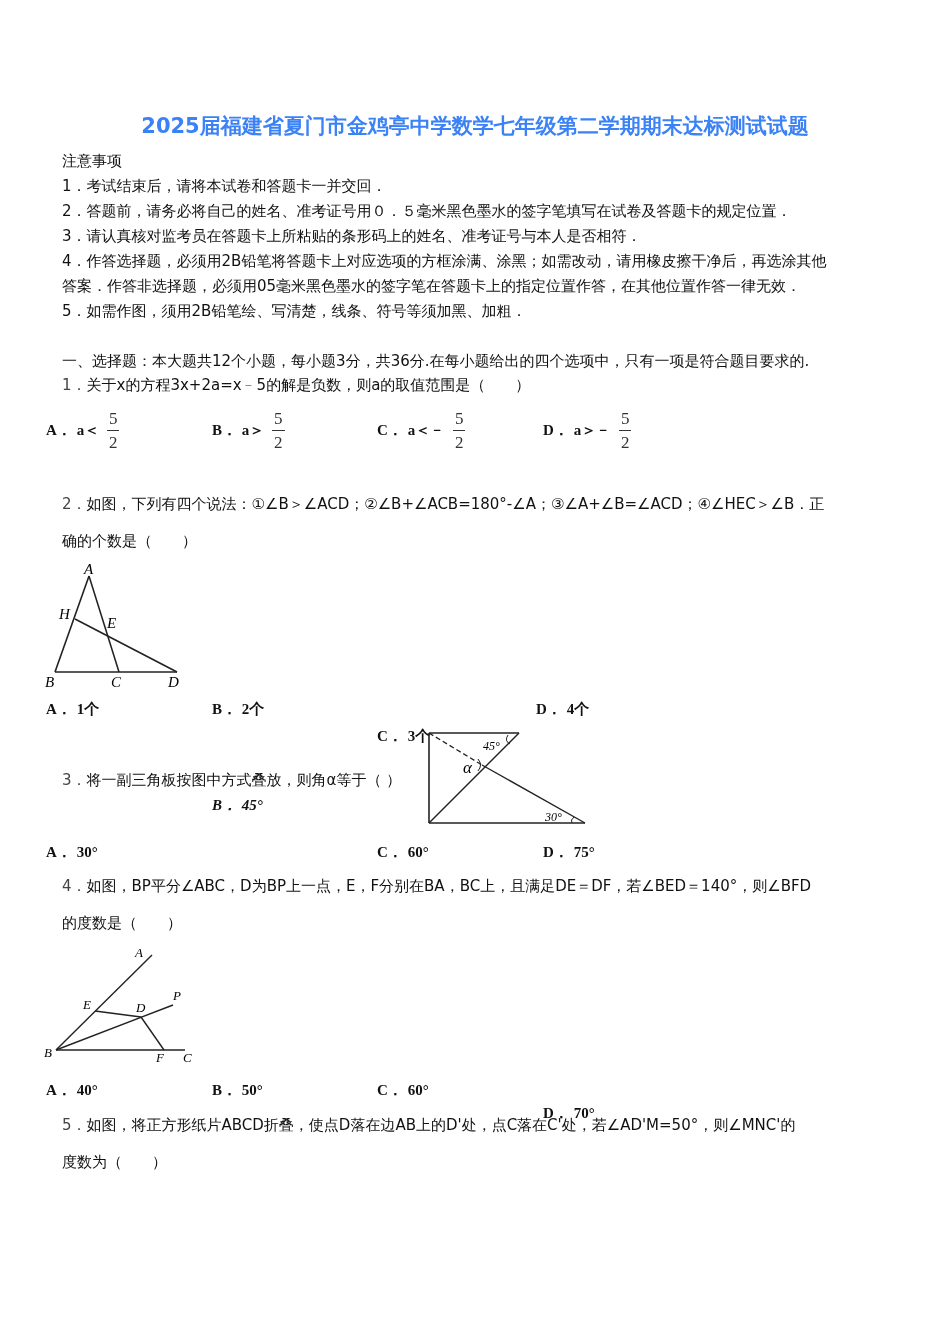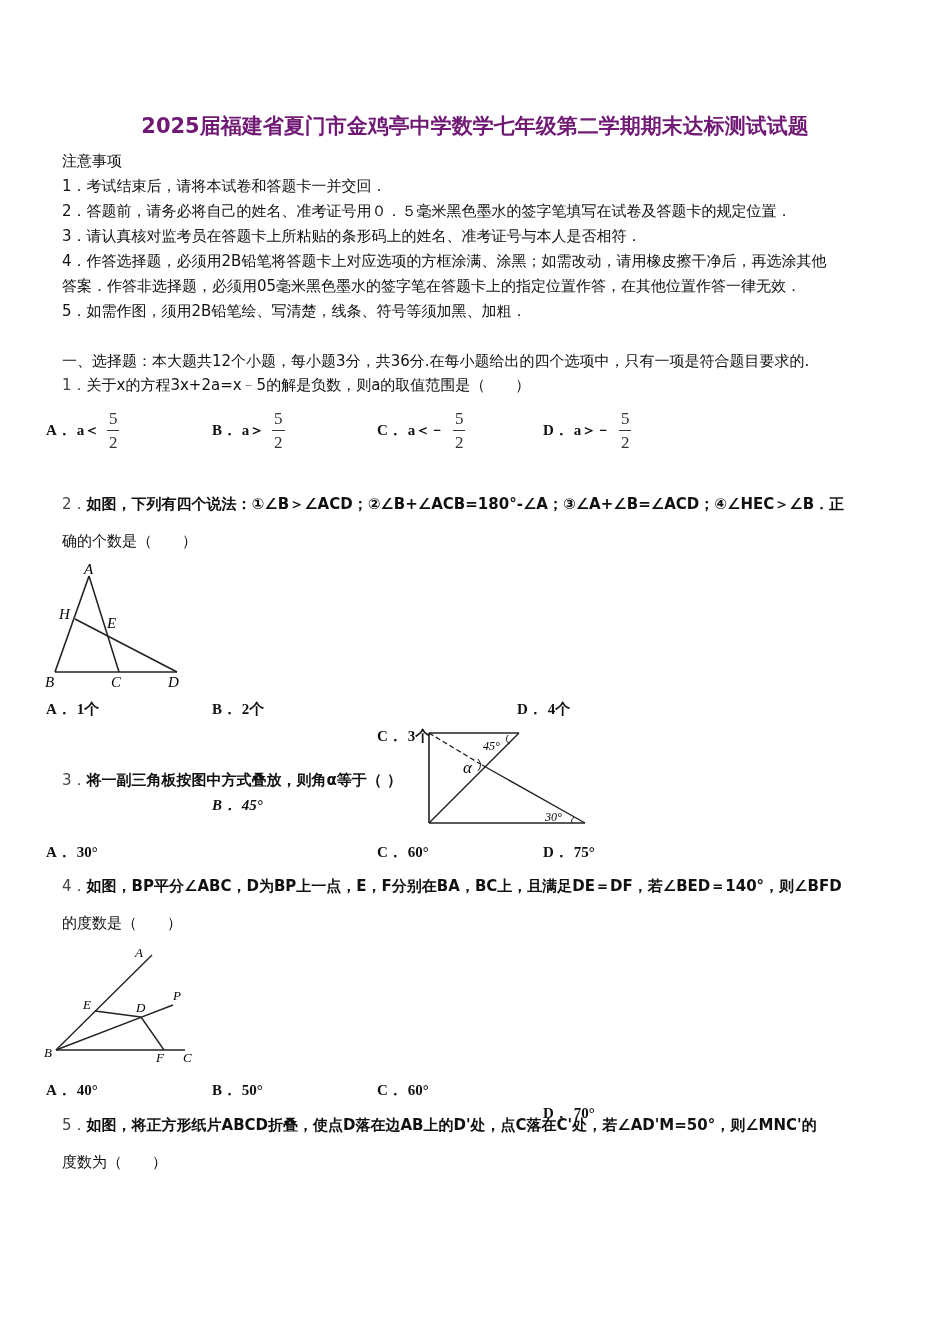"2025届福建省夏门市金鸡亭中学数学七年级第二学期期末达标测试试题" .title { color: #701a75 -> #3b82f6 }
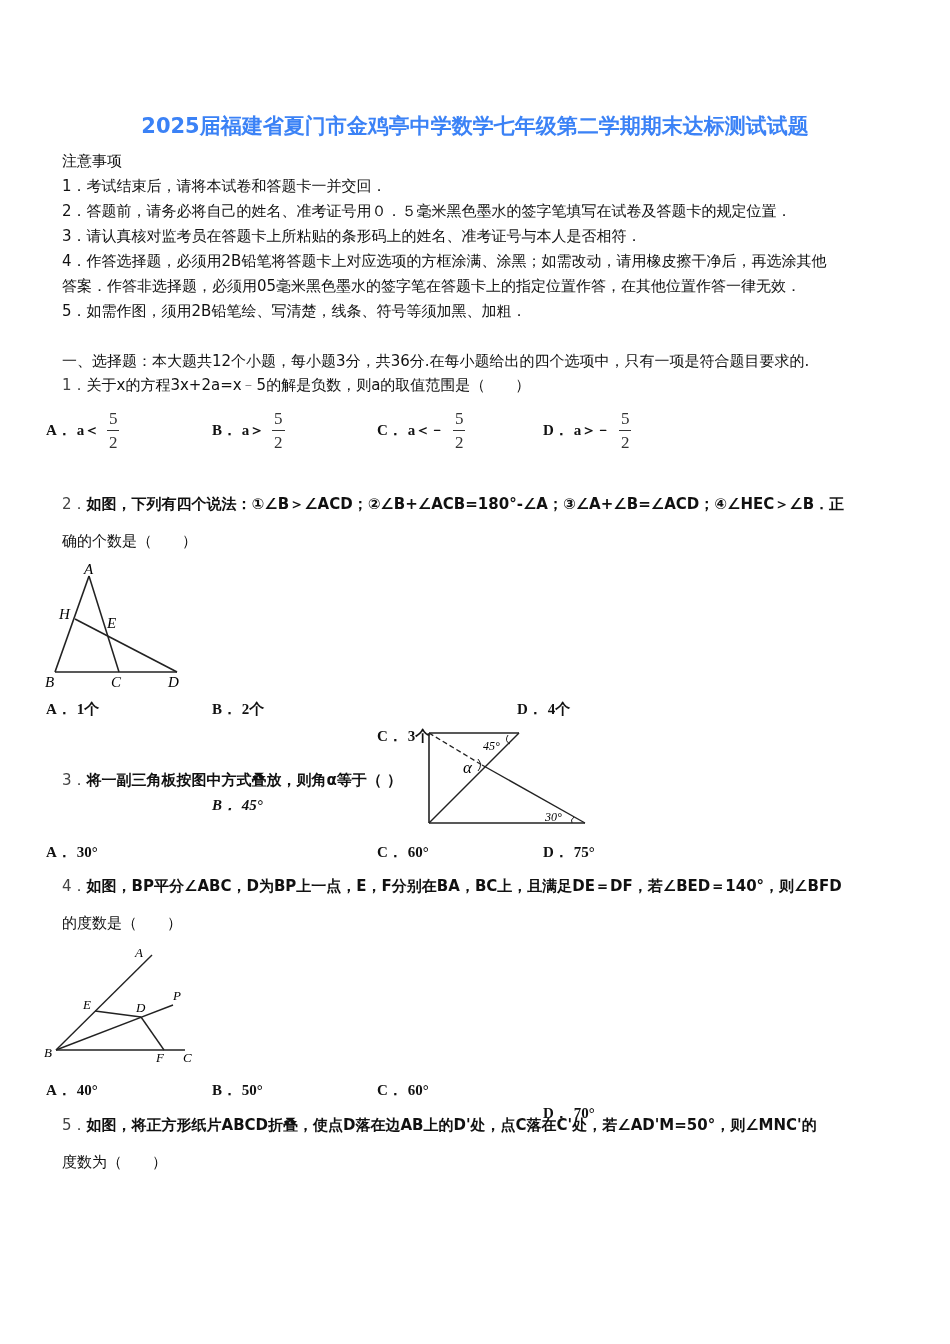"如图，下列有四个说法：①∠B＞∠ACD；②∠B+∠ACB=180°-∠A；③∠A" .bold { font-weight: bold -> normal }
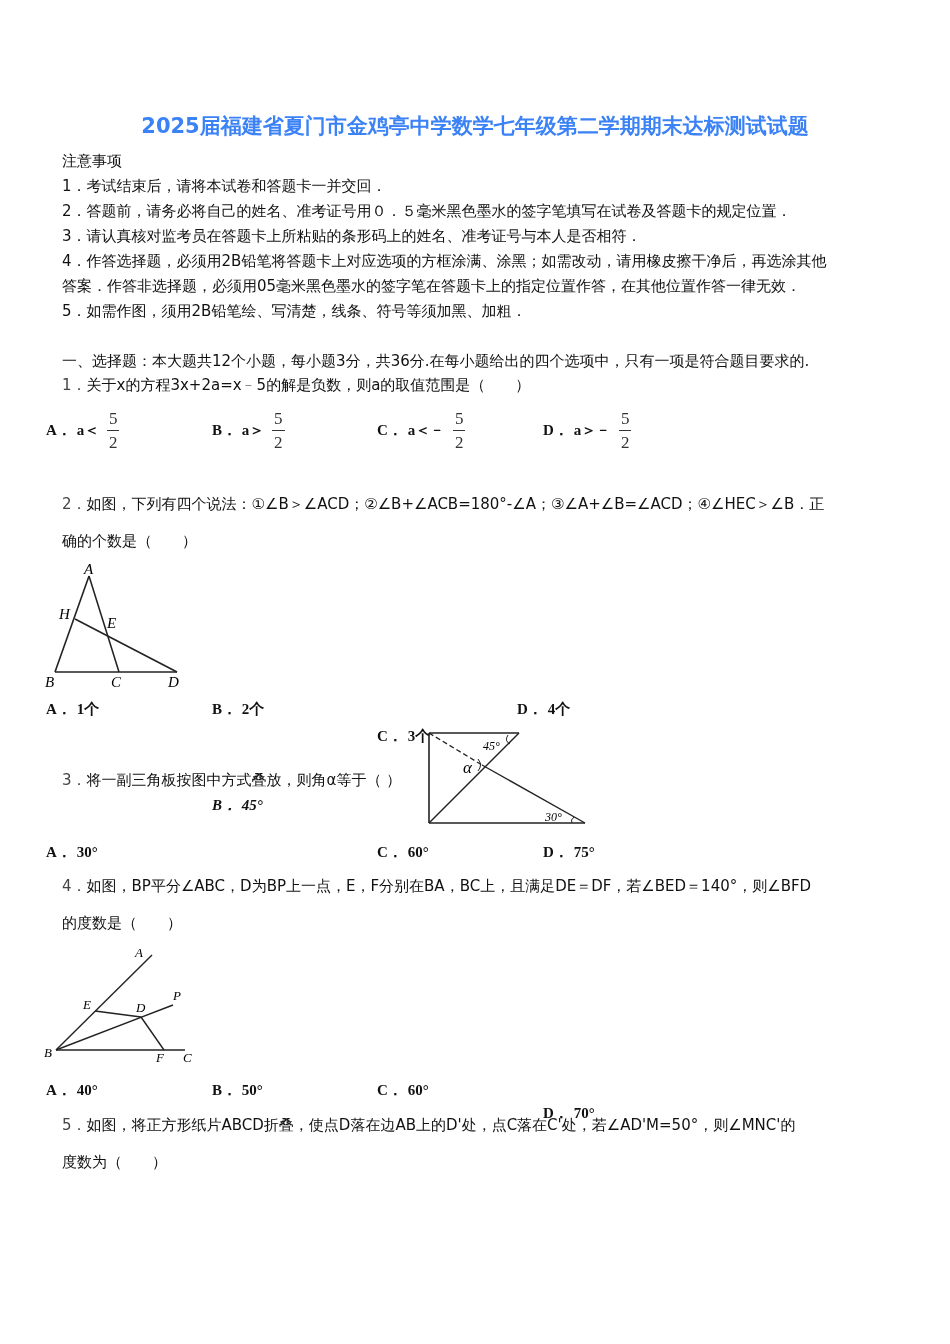"D． 4个" div.opt { left: 517px -> 536px }
